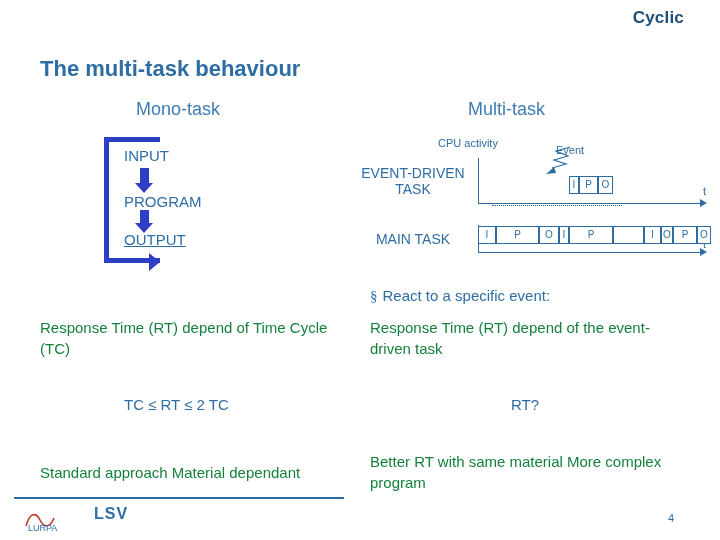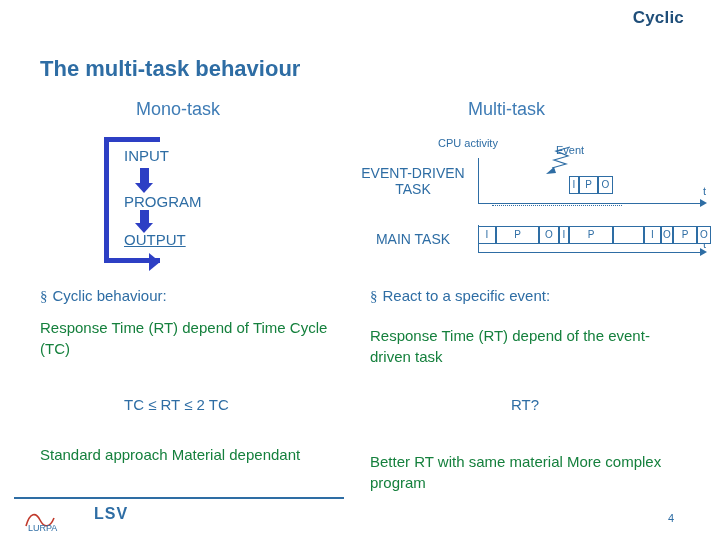"§ Cyclic behaviour:" div.bullet { html: <div> <span>§</span><span>Cyclic behaviour:</span> </div> -> none }
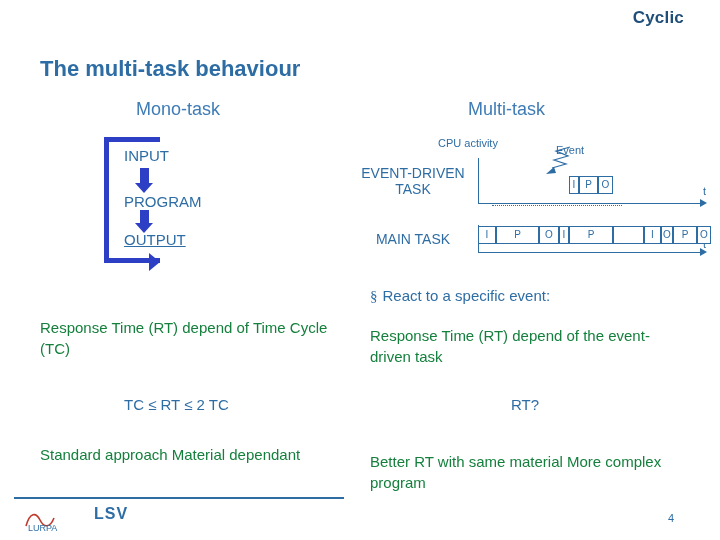"Response Time (RT) depend of the" .p-right { top: 325px -> 317px }
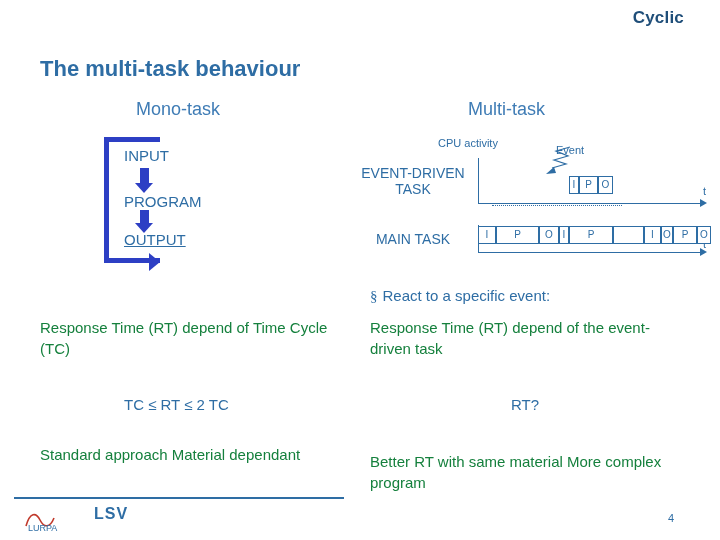"Standard approach Material dependant" .p-left2 { top: 444px -> 462px }
